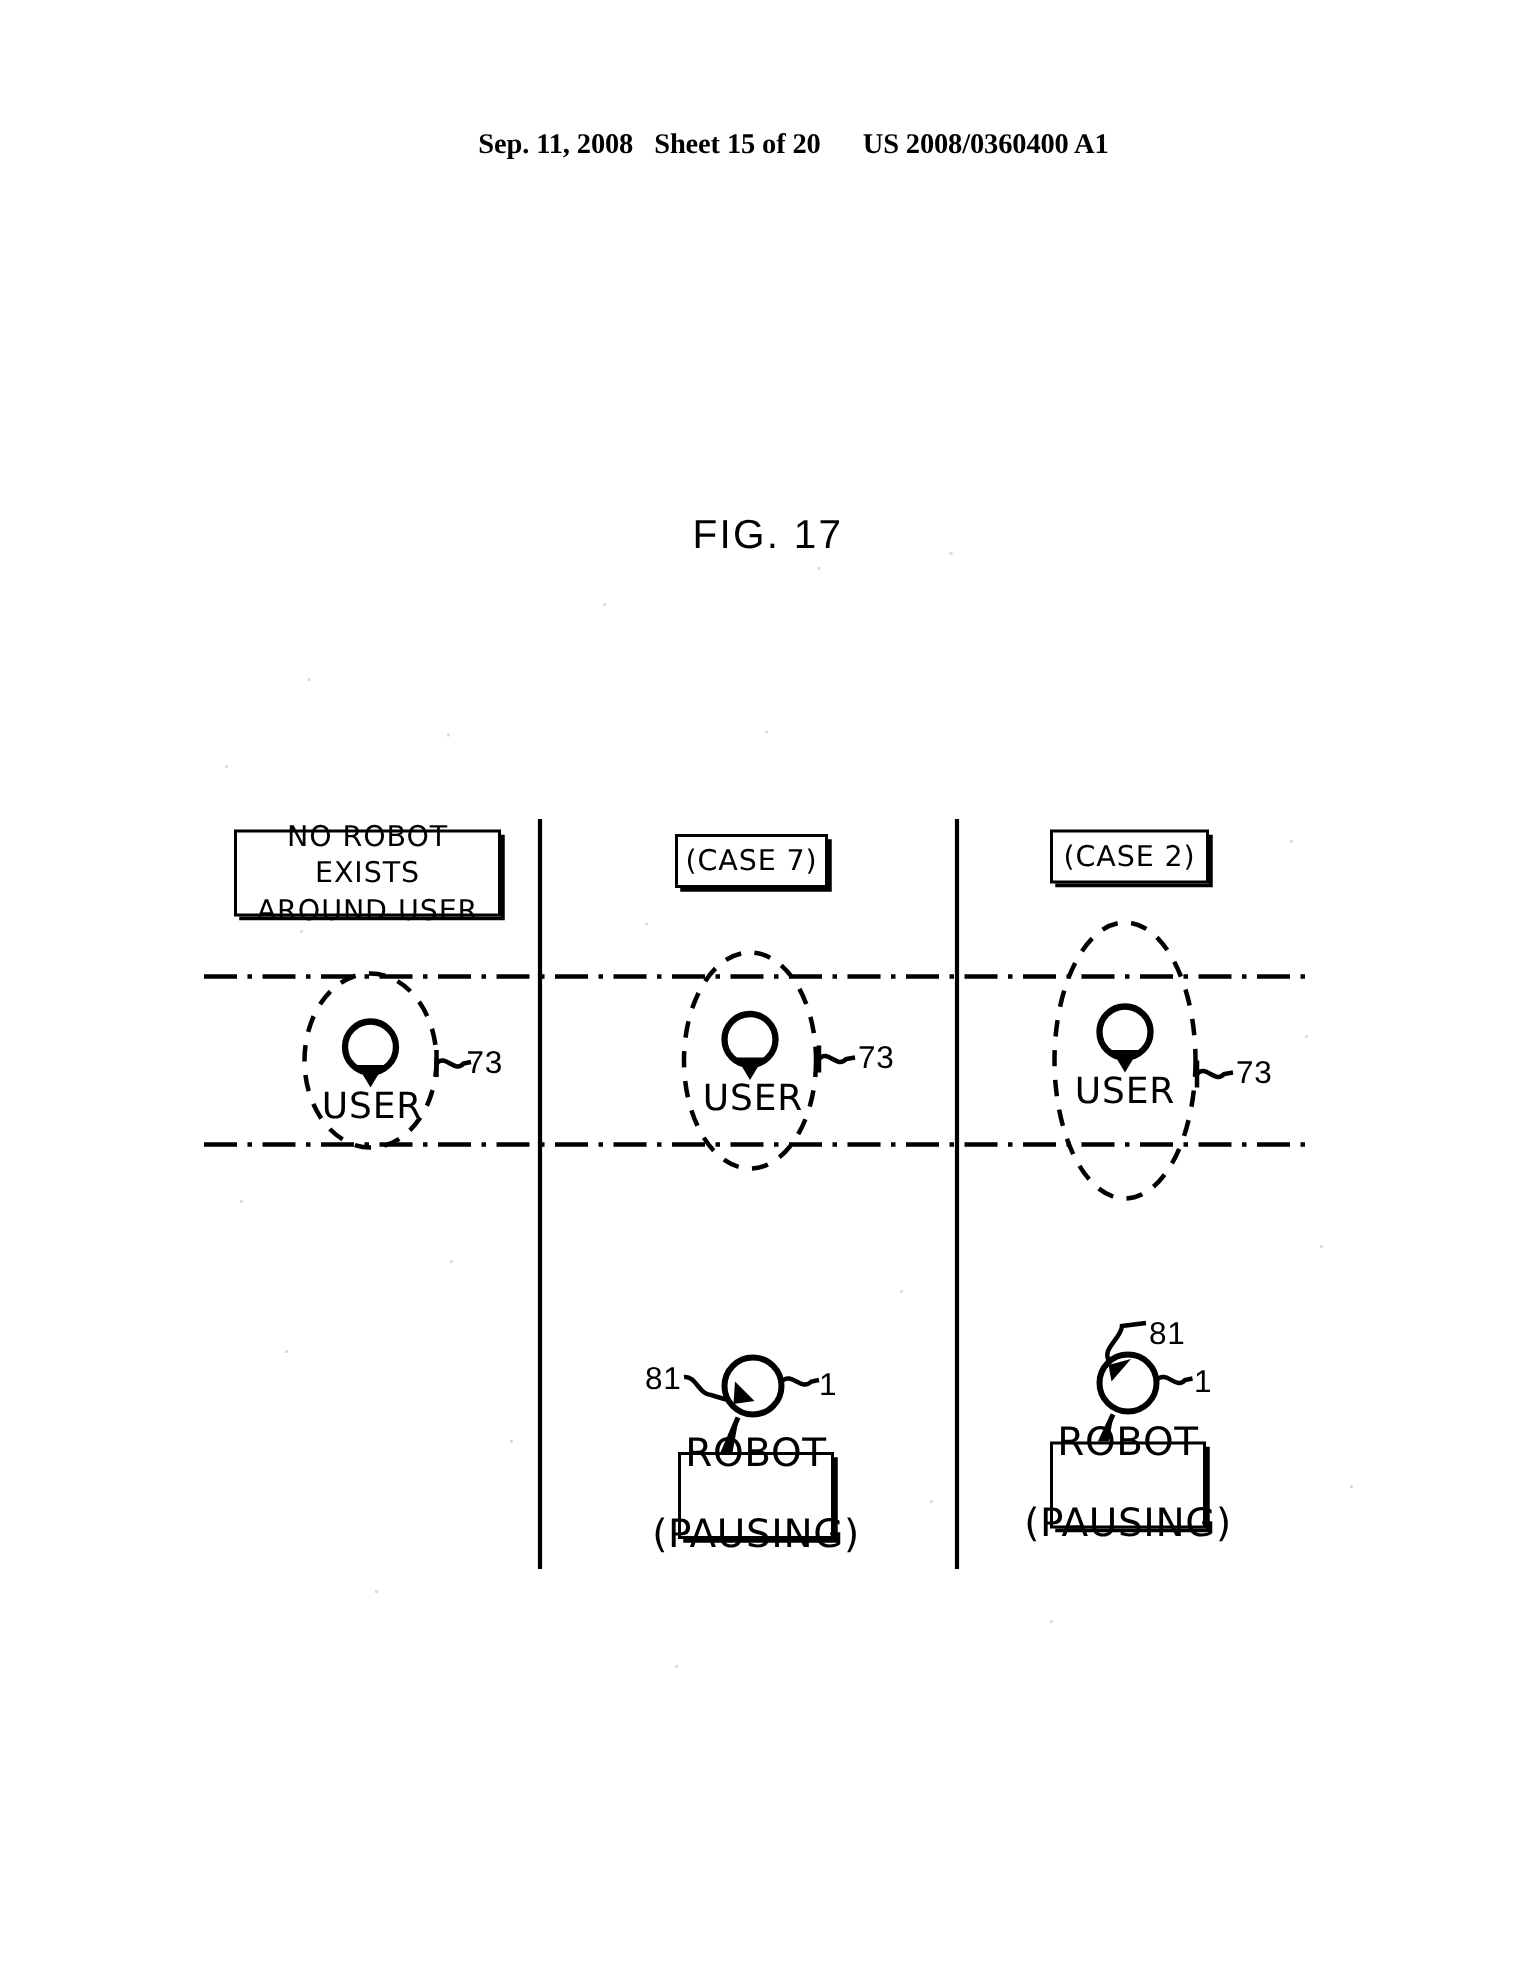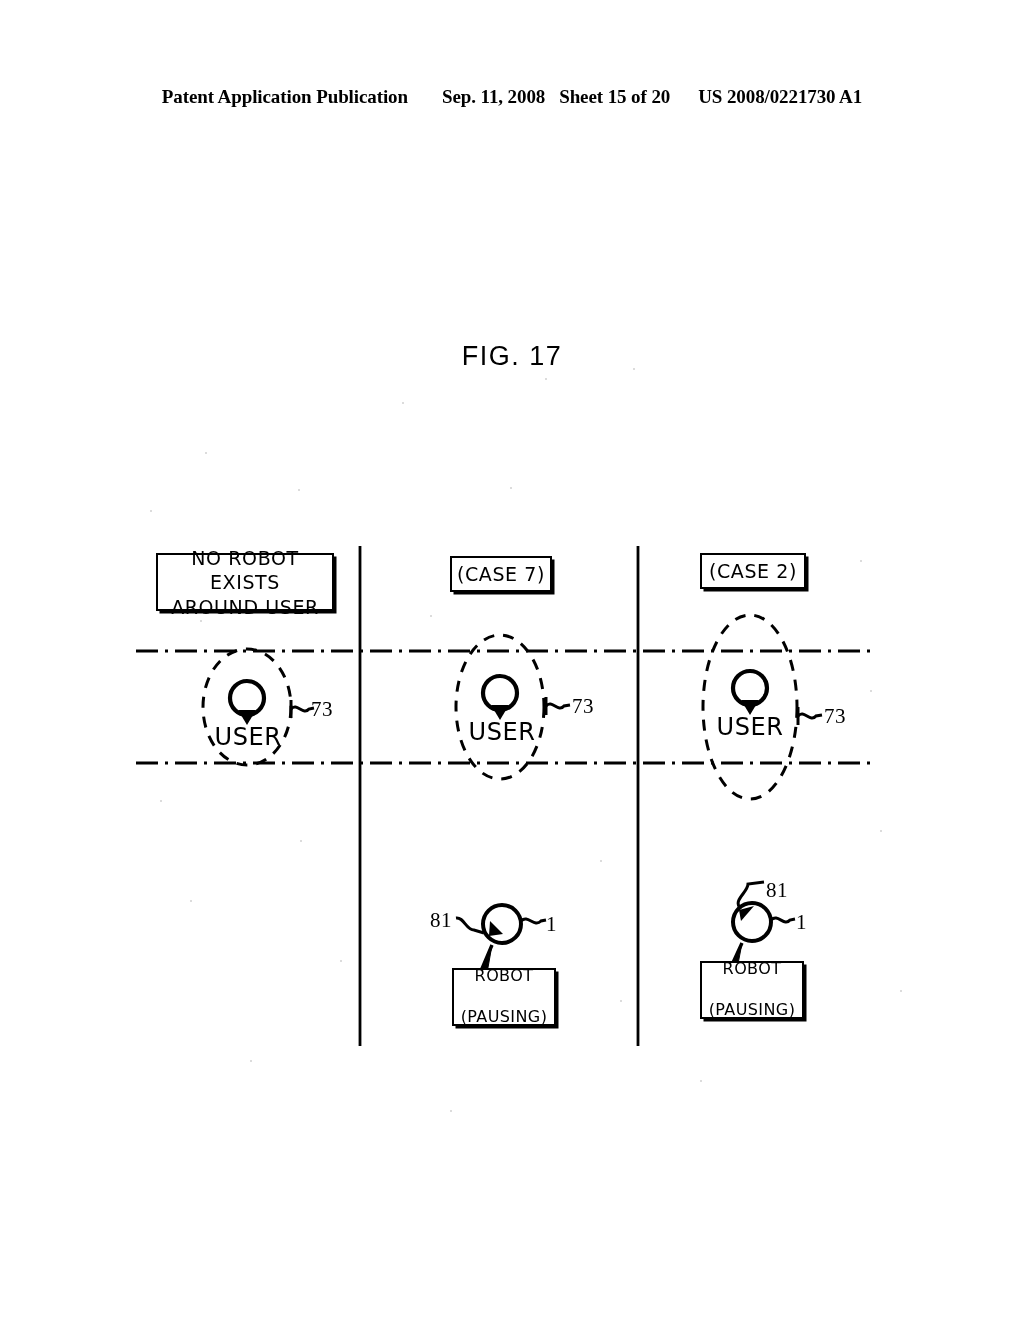"Patent Application Publication" span.hdr-seg { html: <span>Patent Application Publication</span> -> none }
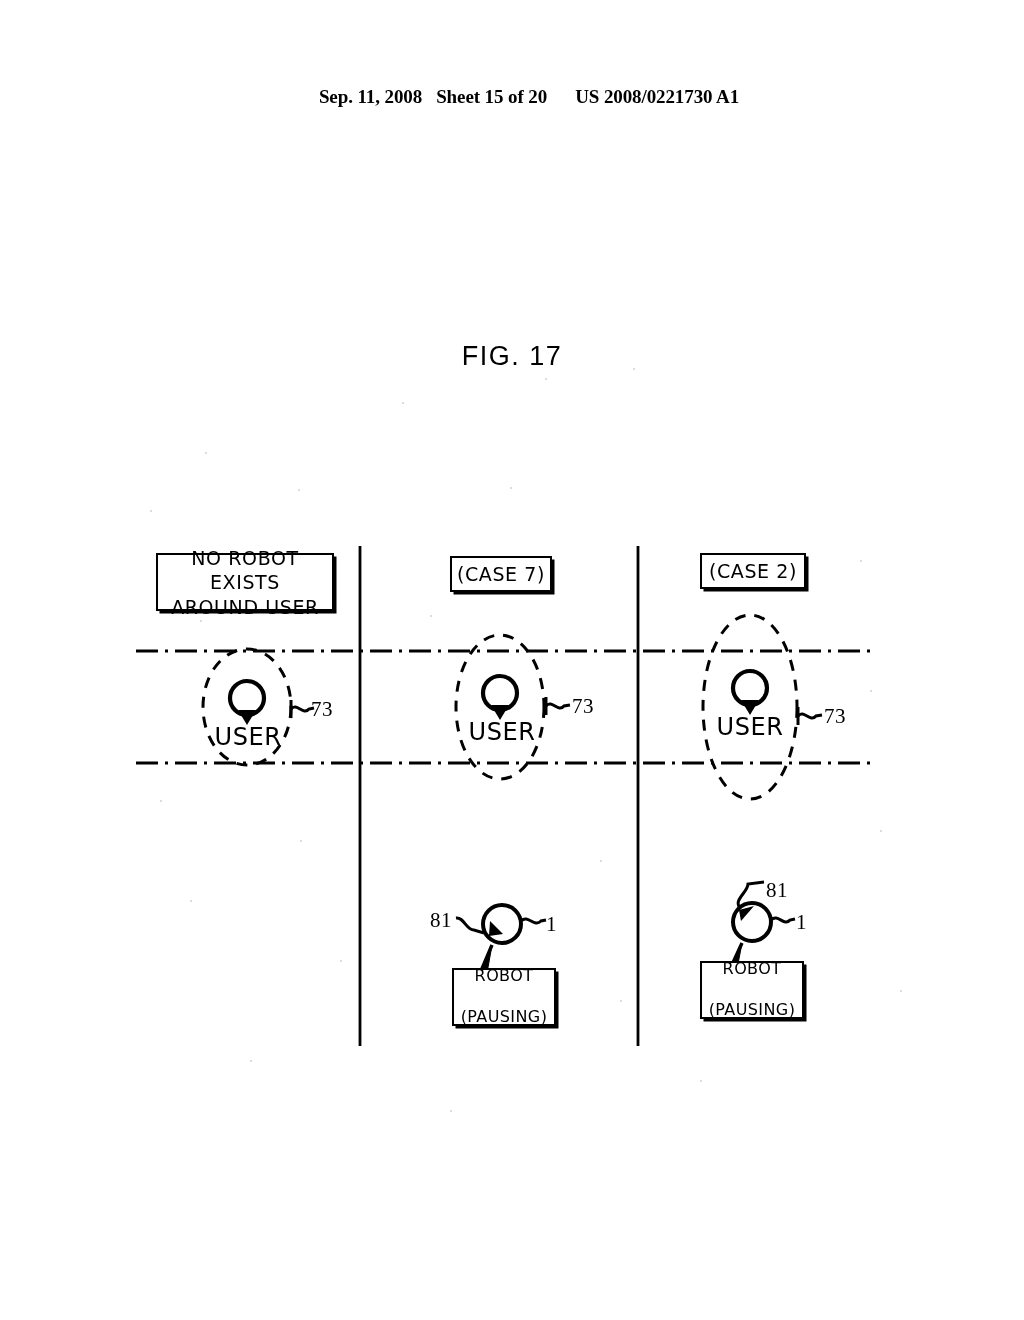"US 2008/0221730 A1" span.hdr-seg { text: 2008/0221730 -> 2008/0360400 }
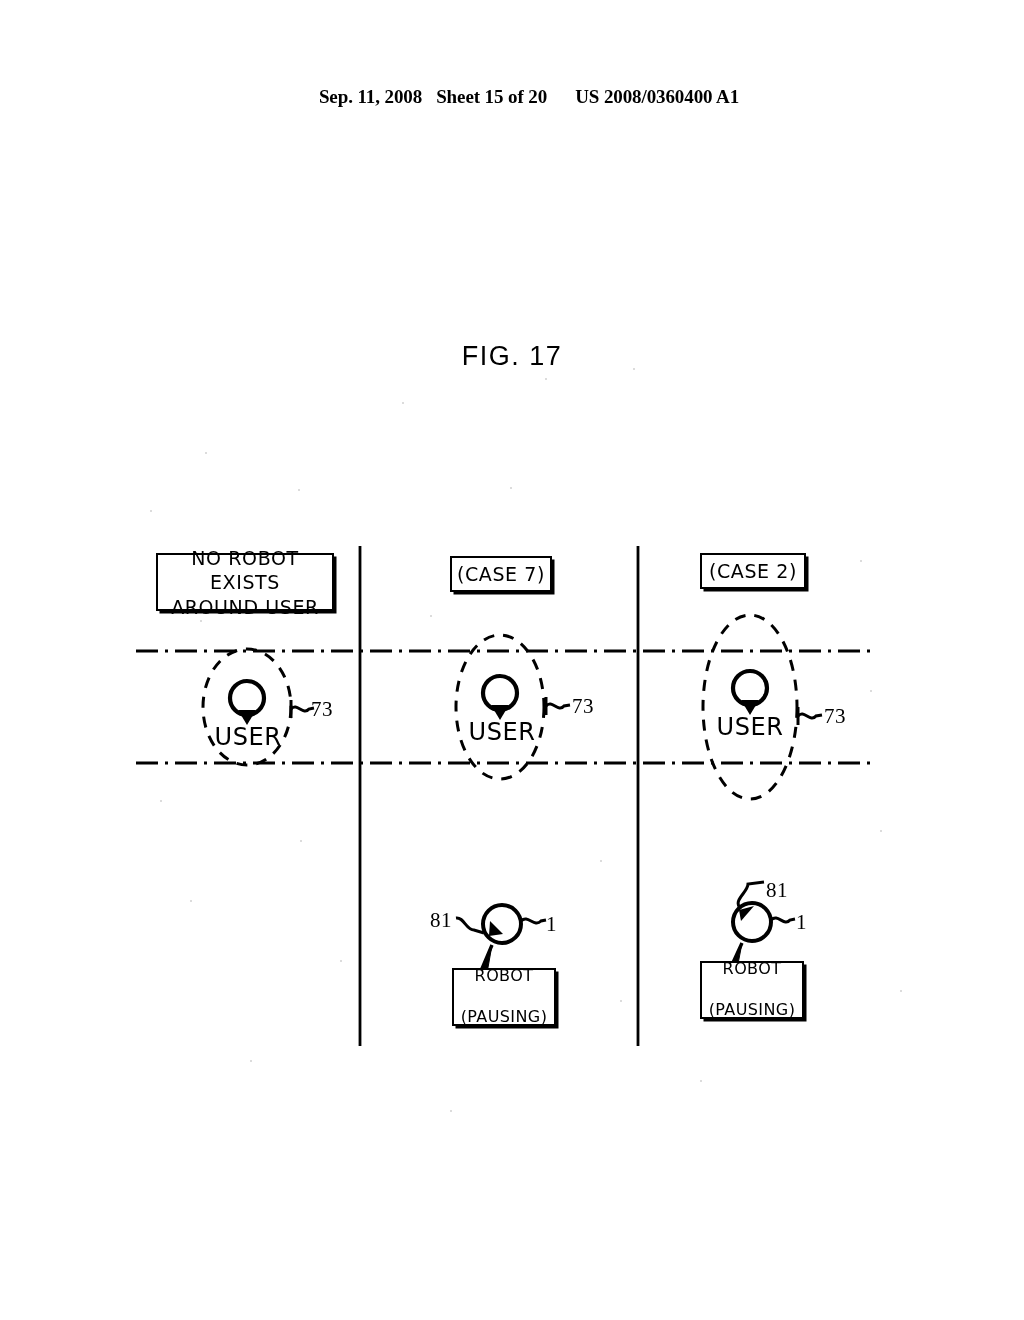"73" .ref-num { font-family: Liberation Serif, serif -> Liberation Sans, sans-serif }
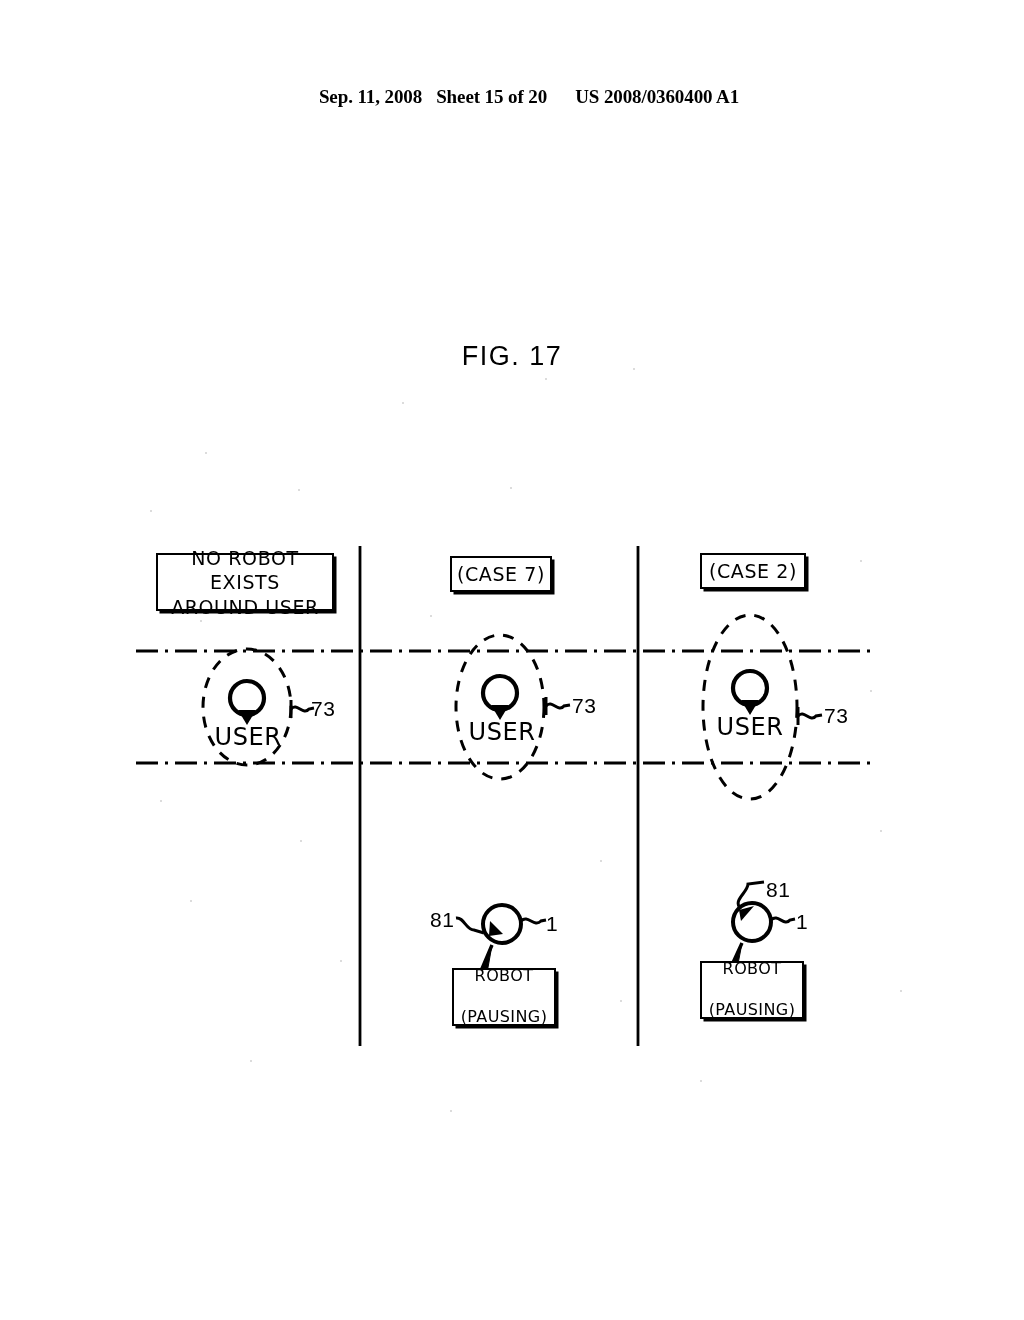"ROBOT" .robot-callout { font-size: 16px -> 26px }
